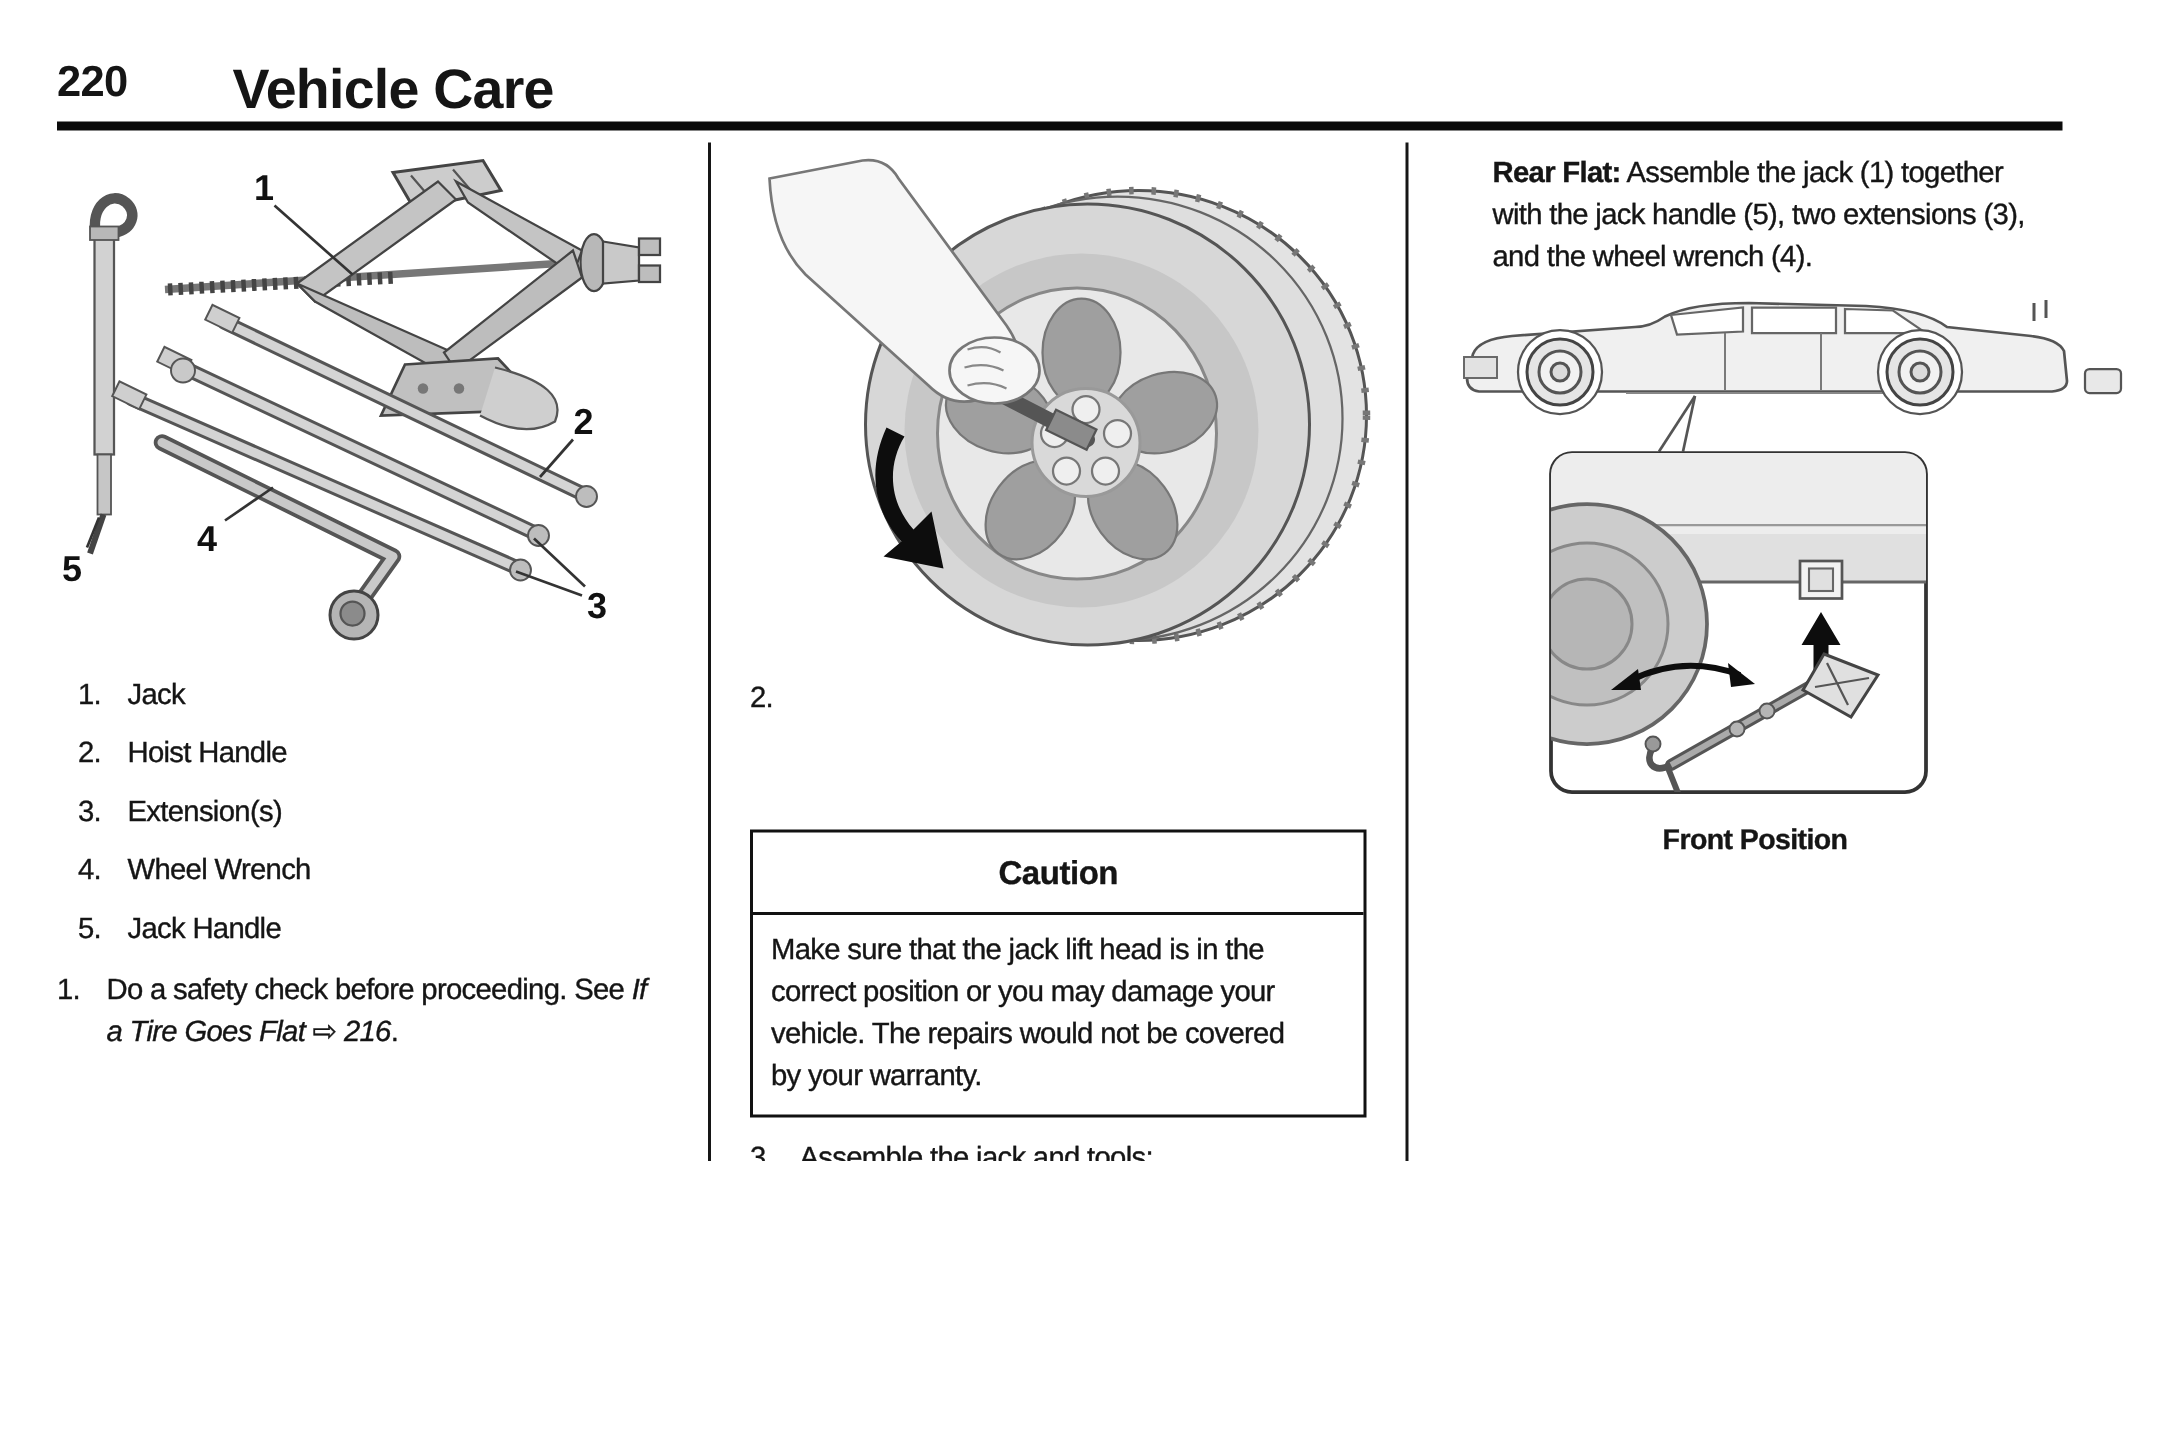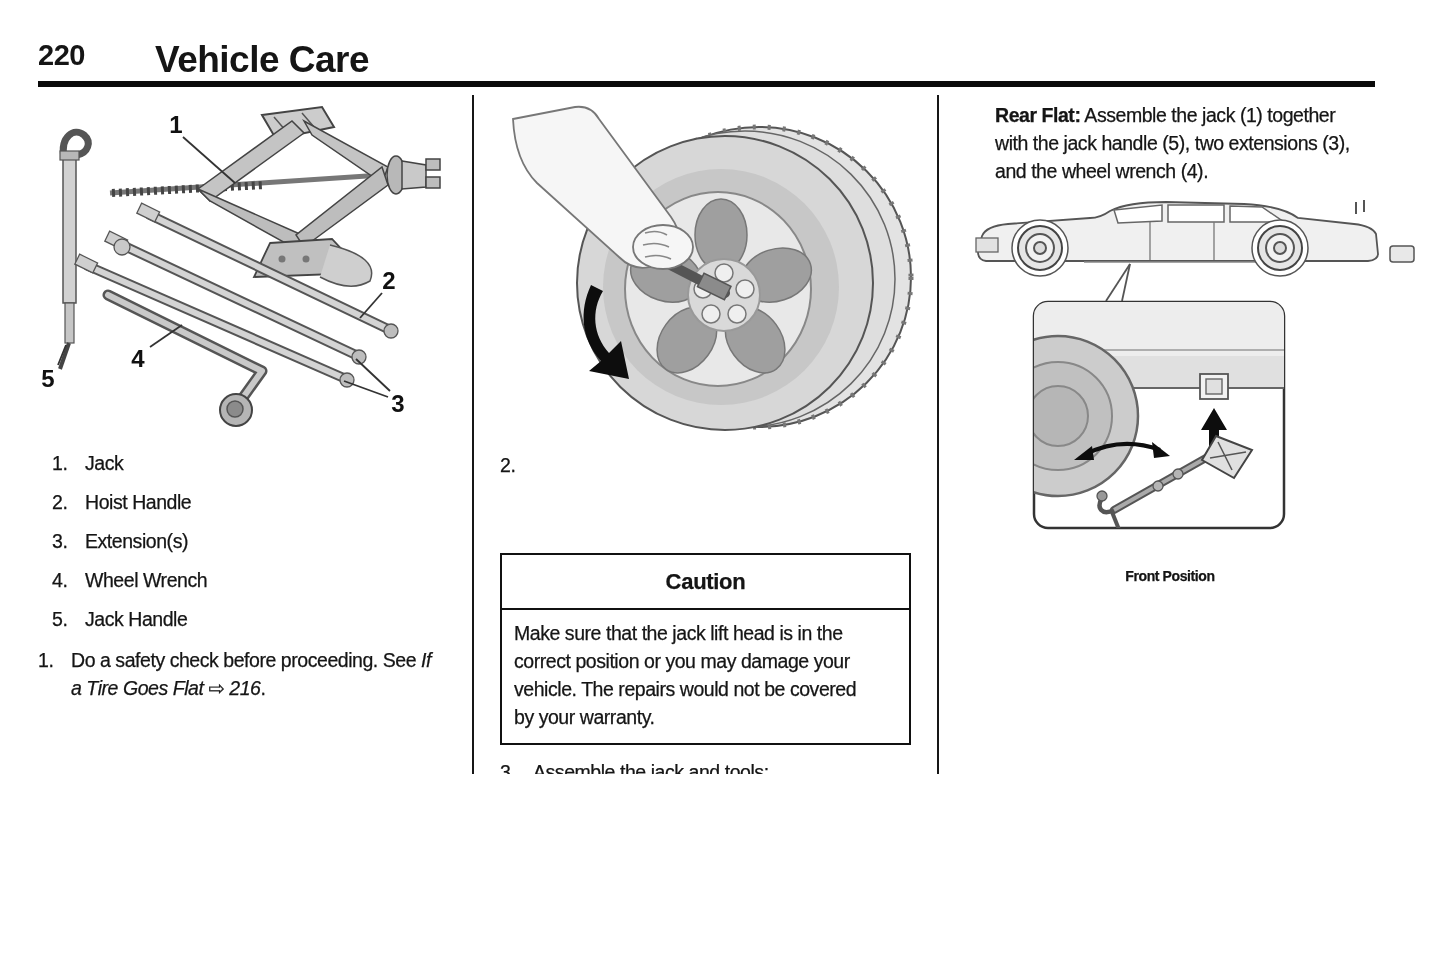"Front Position" .caption { font-size: 14px -> 19px; top: 568px -> 550px }
